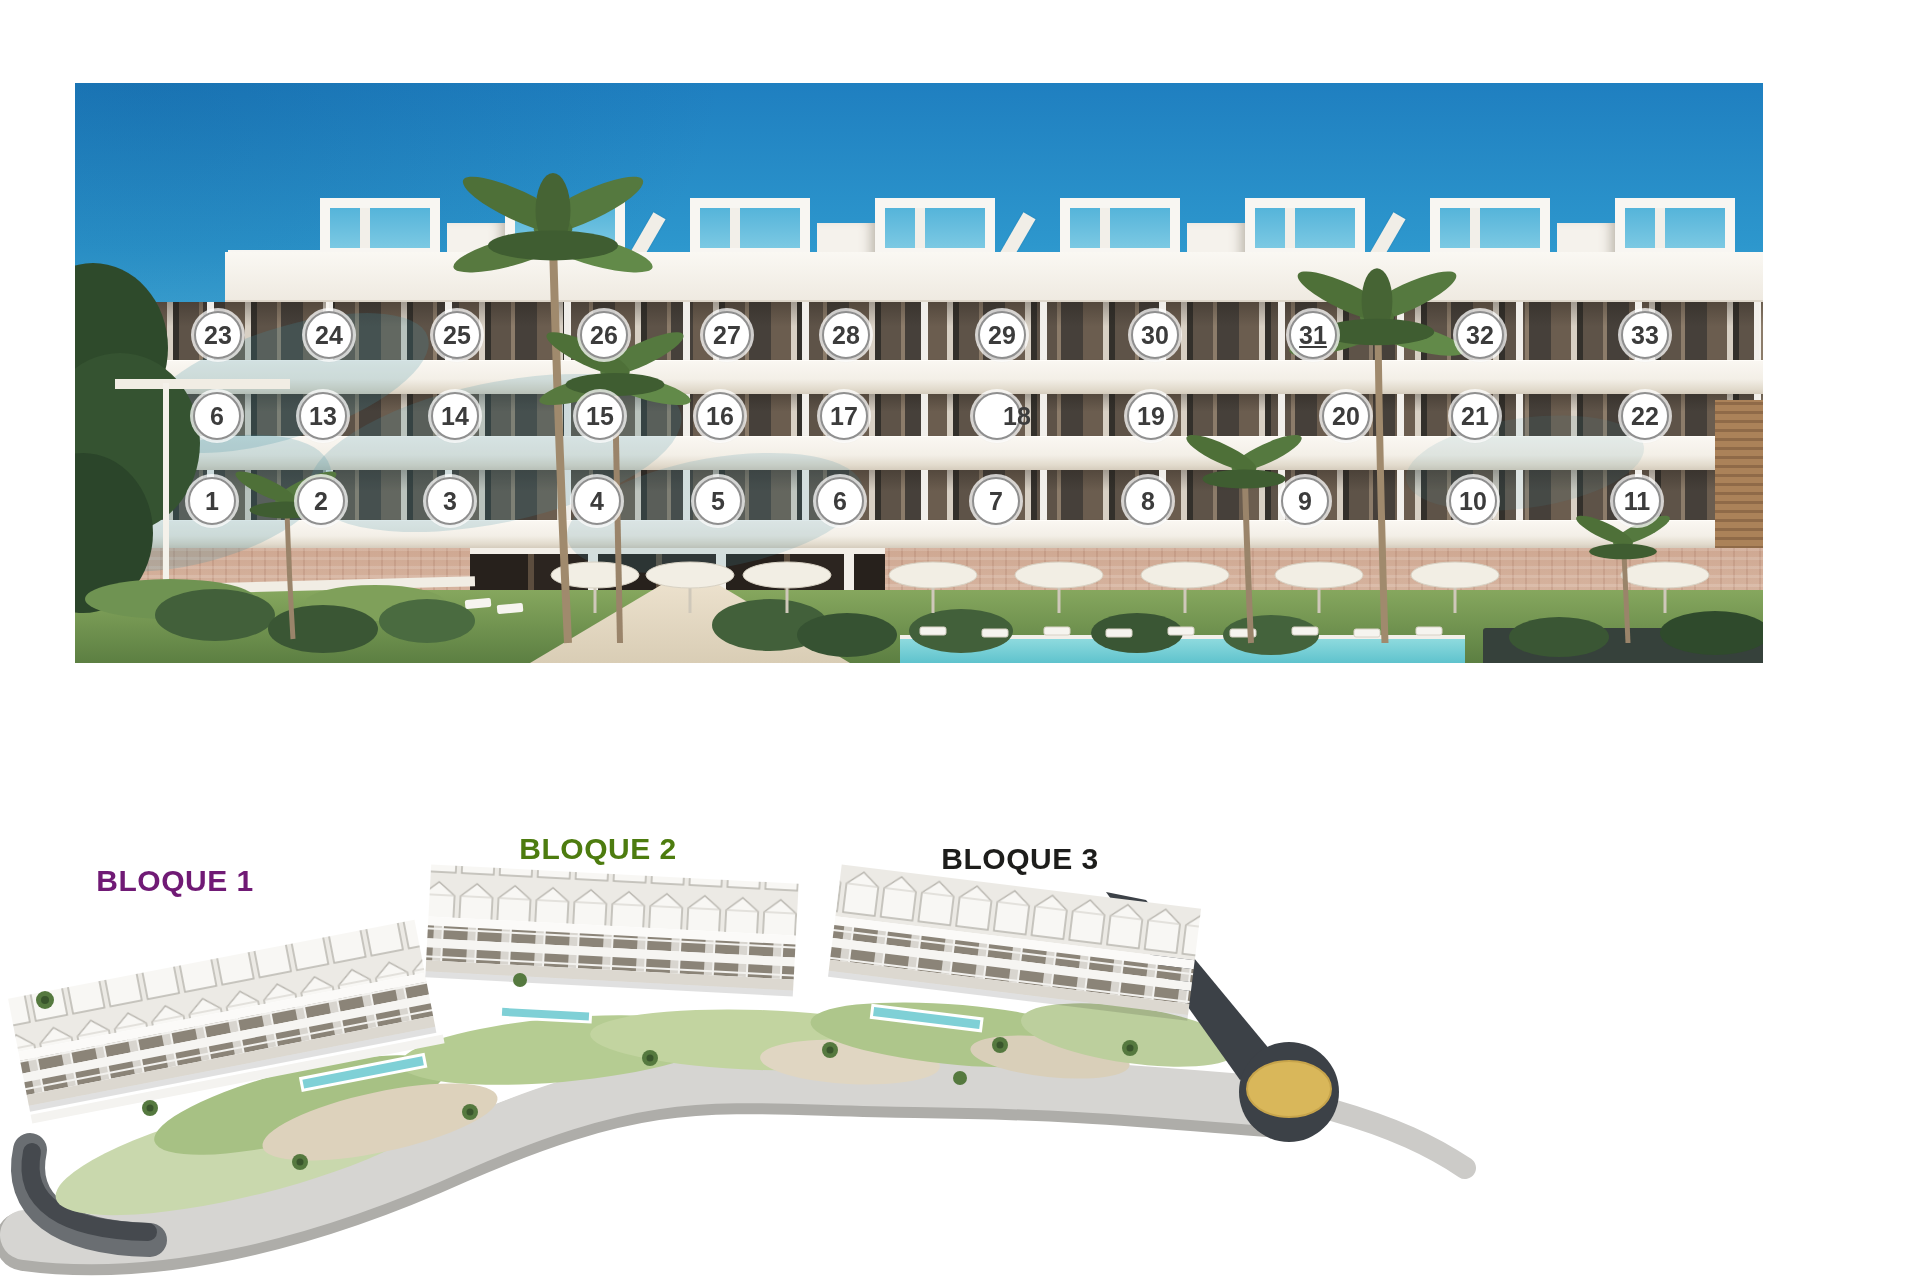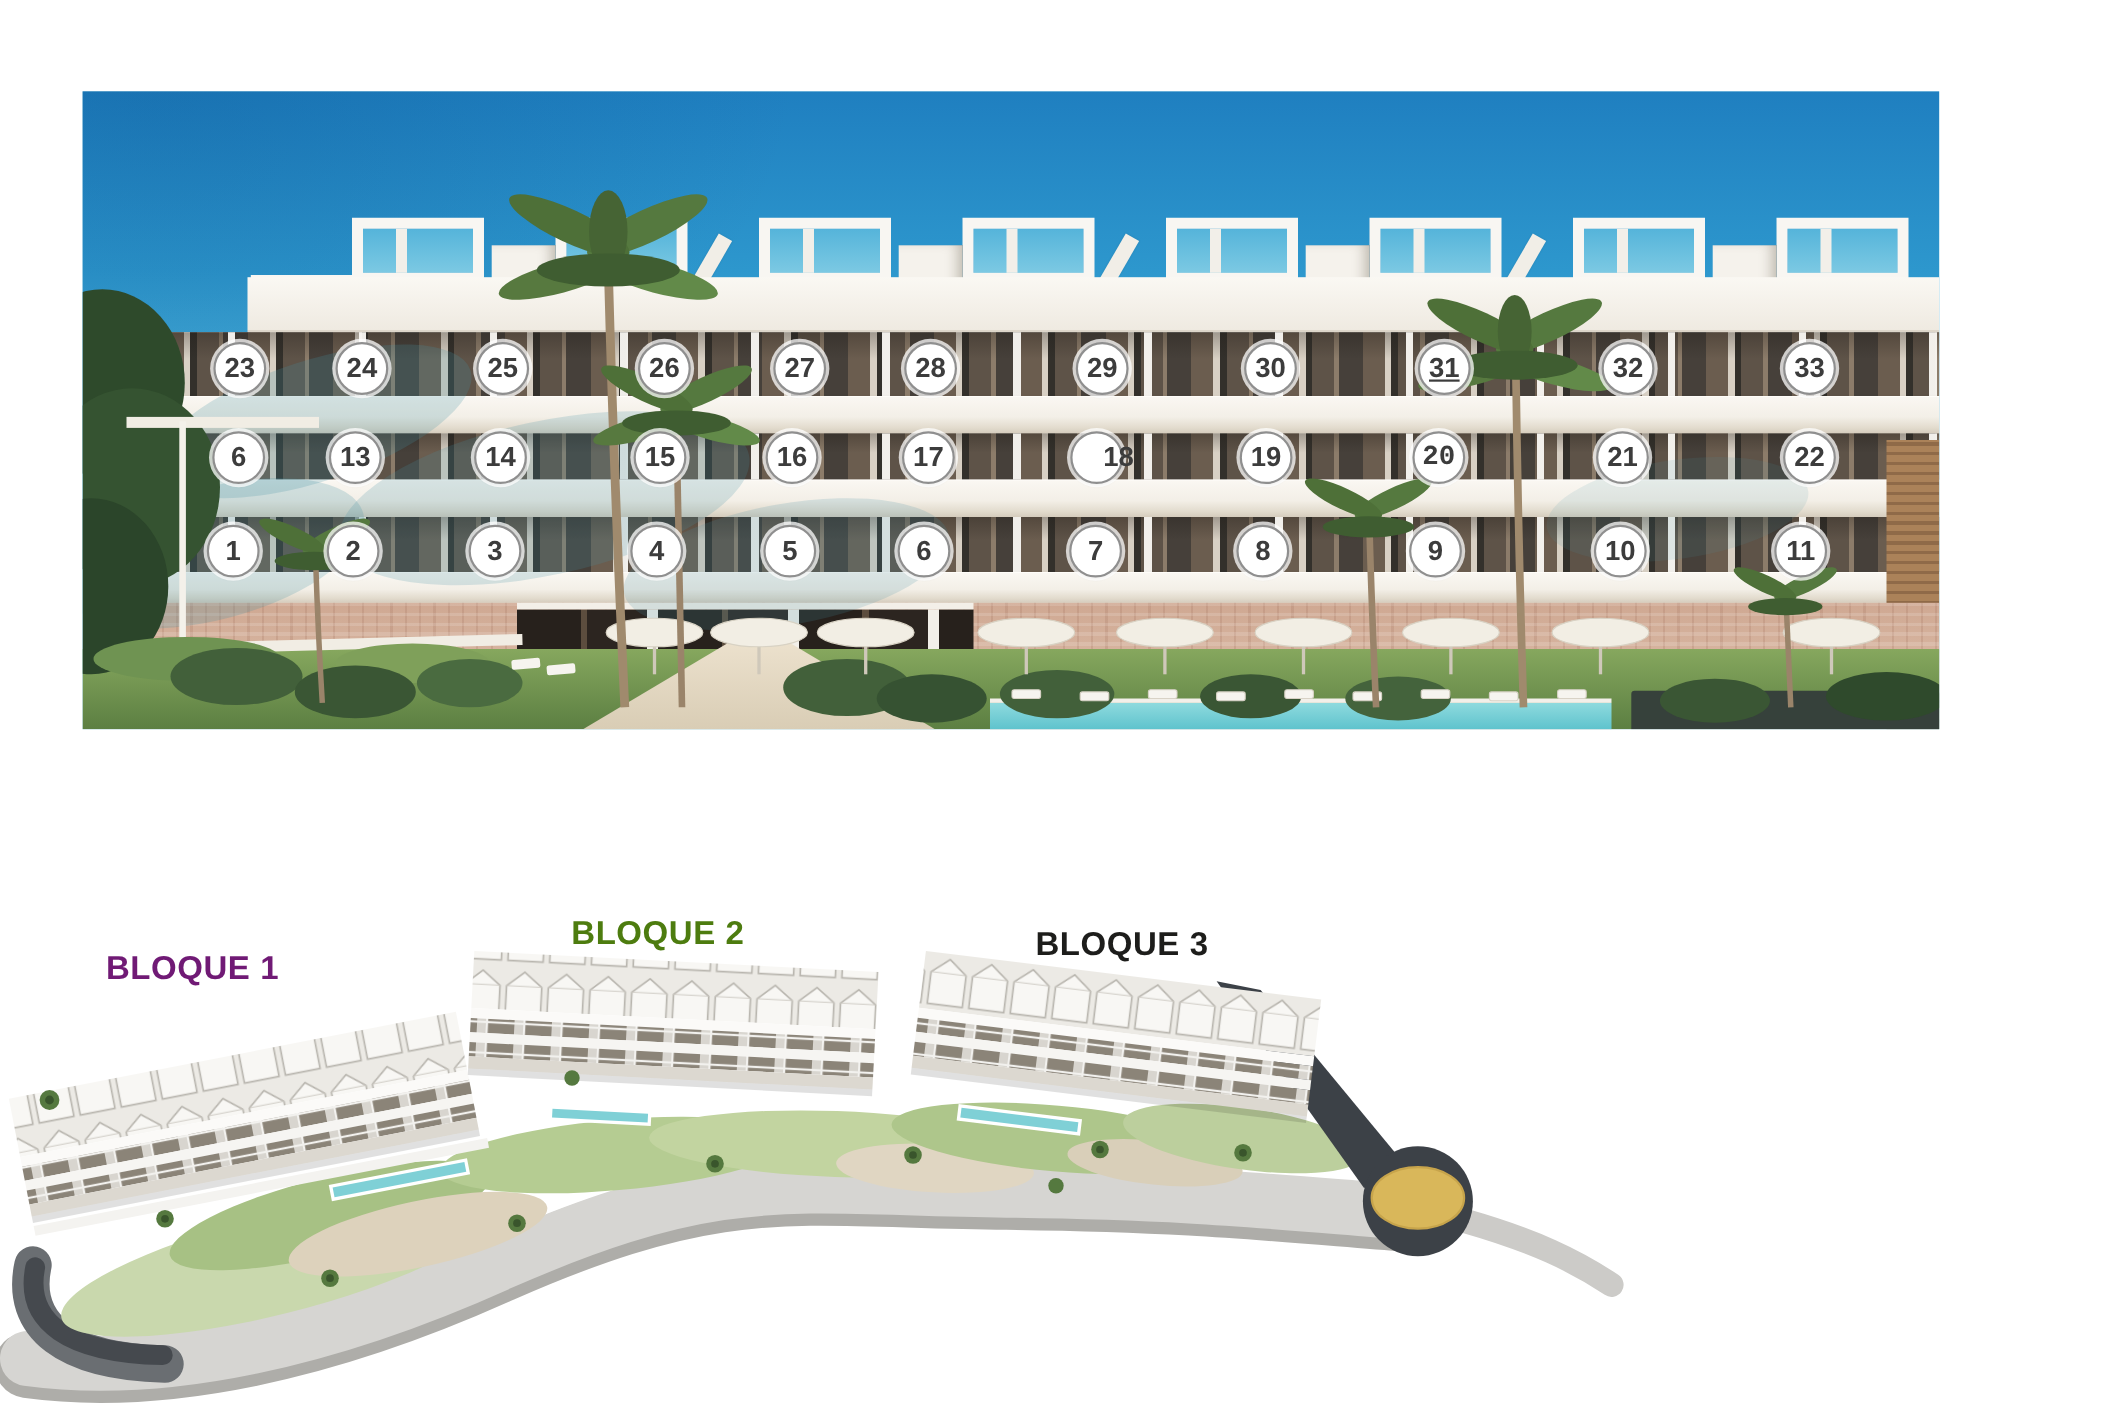"20" div.badge { font-family: Liberation Mono, monospace -> none; left: 1209px -> 1247px }
